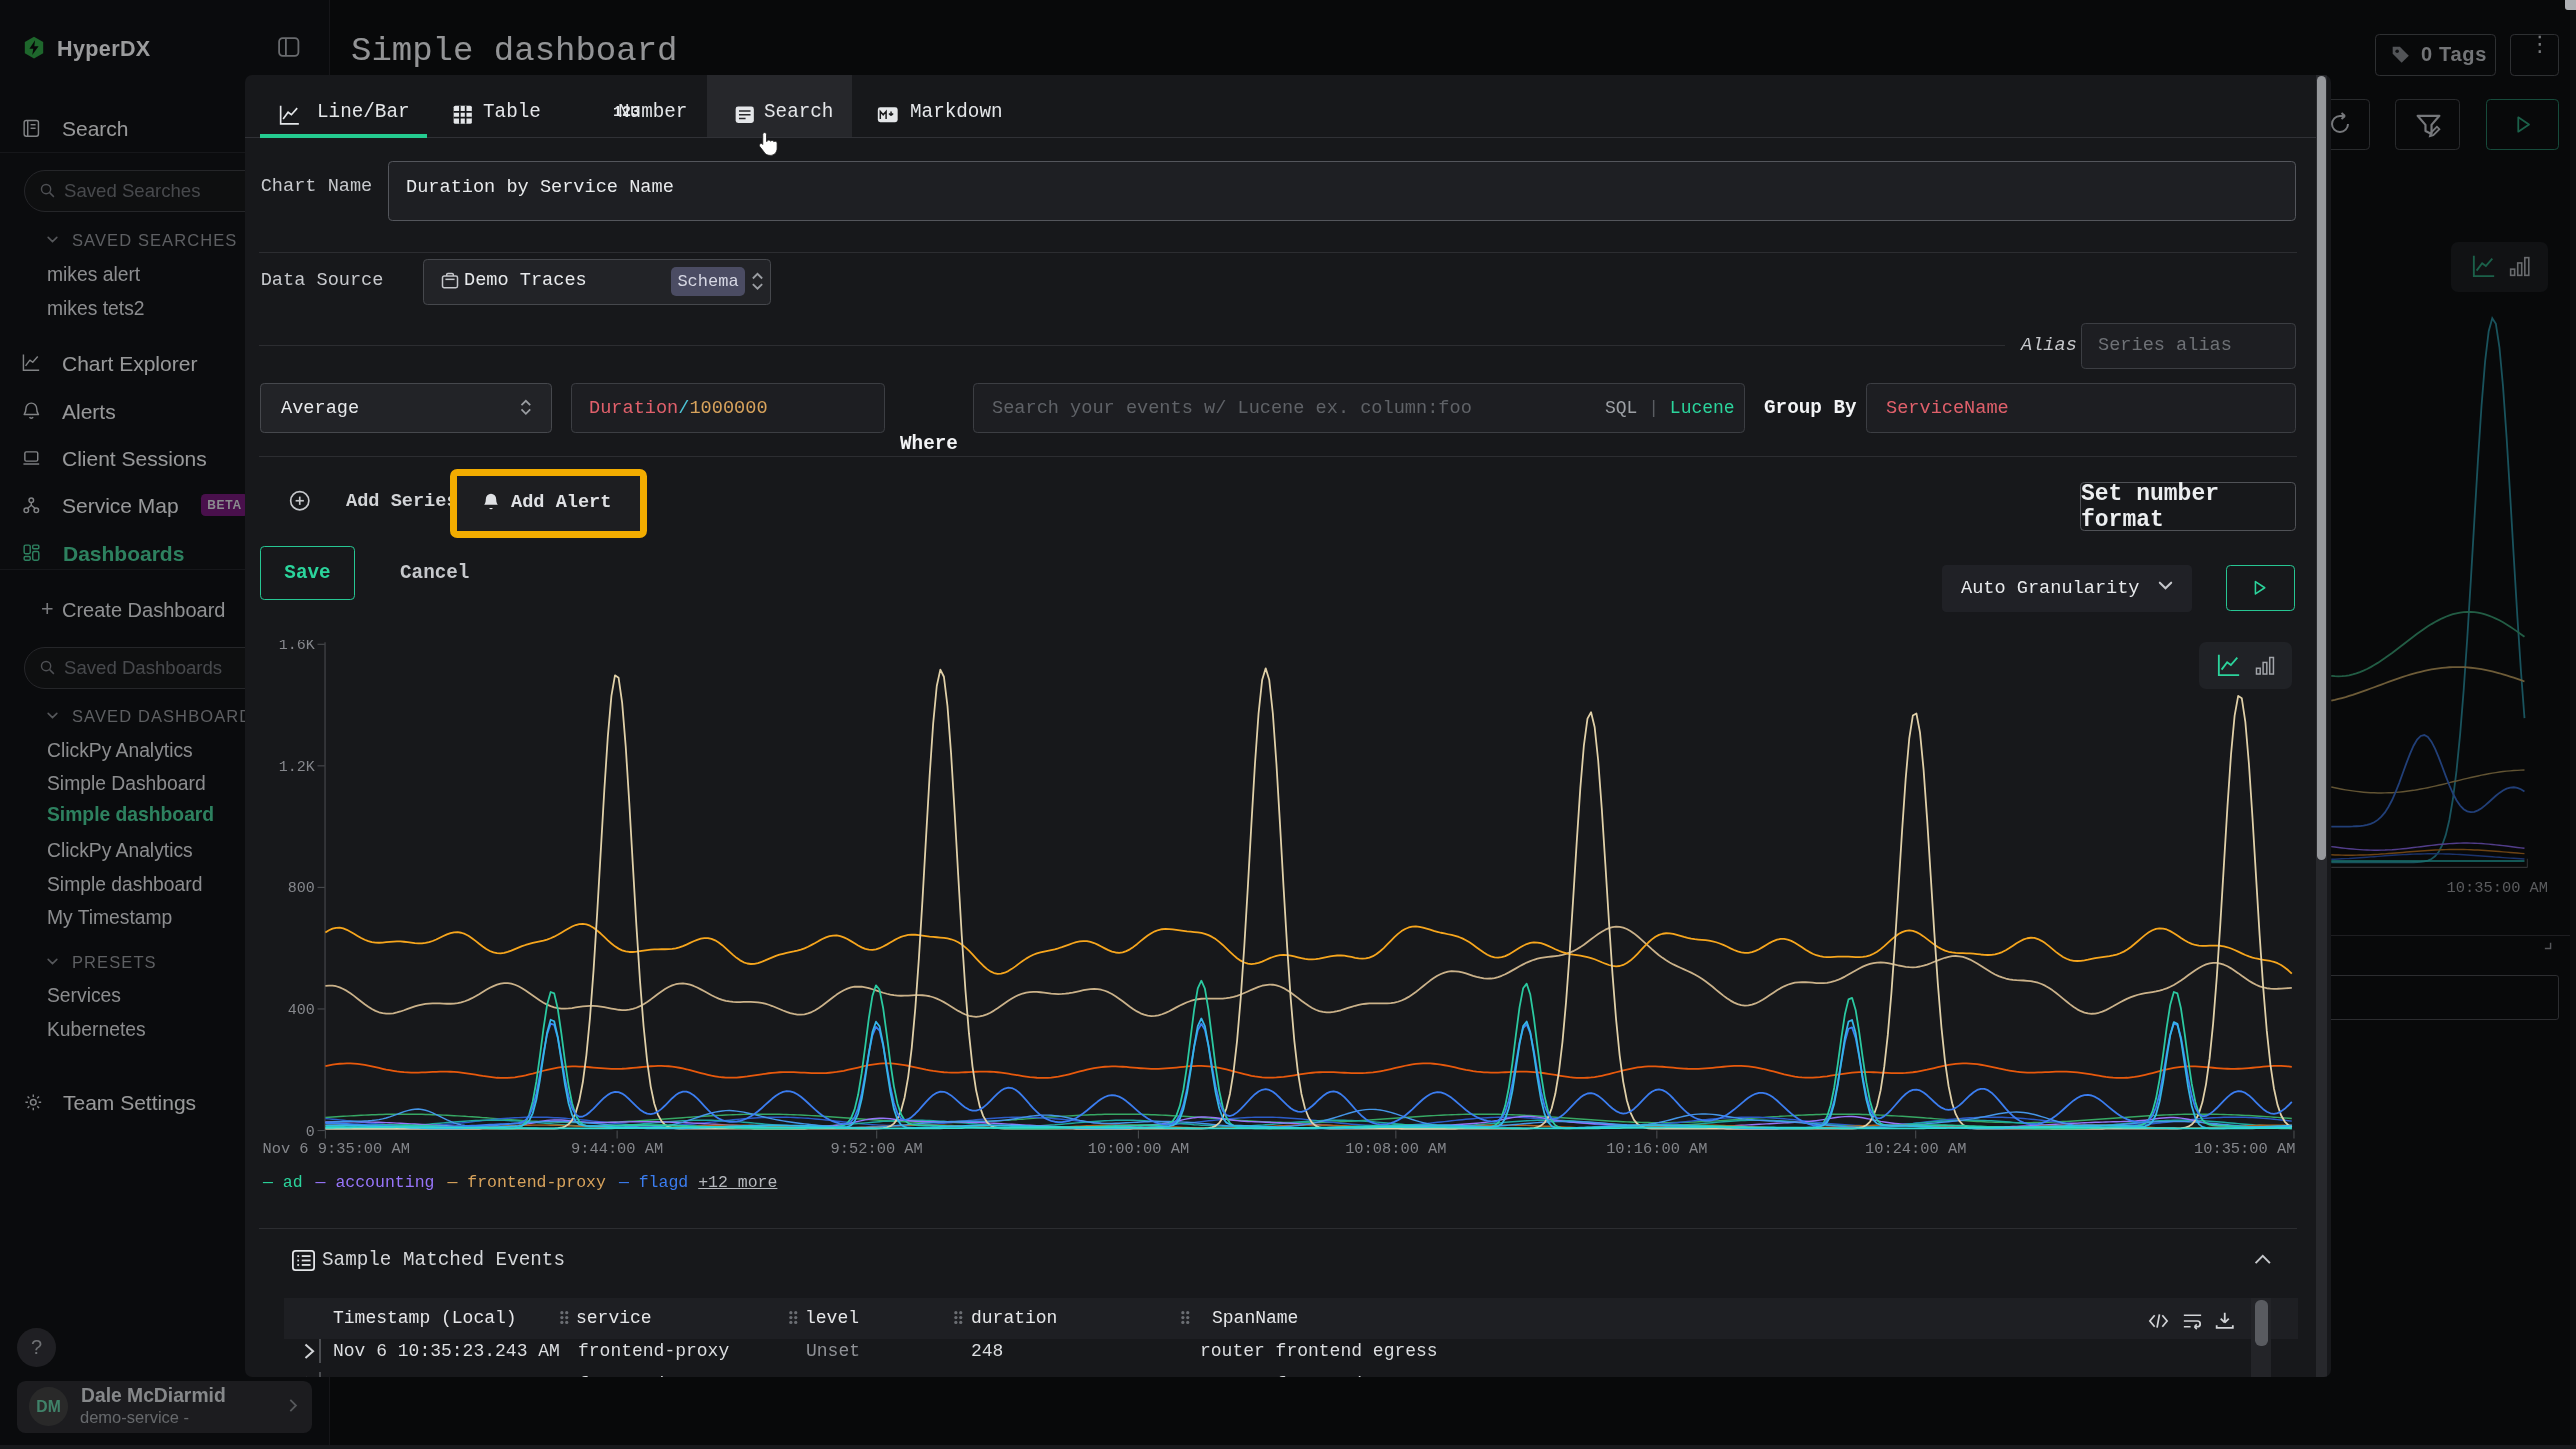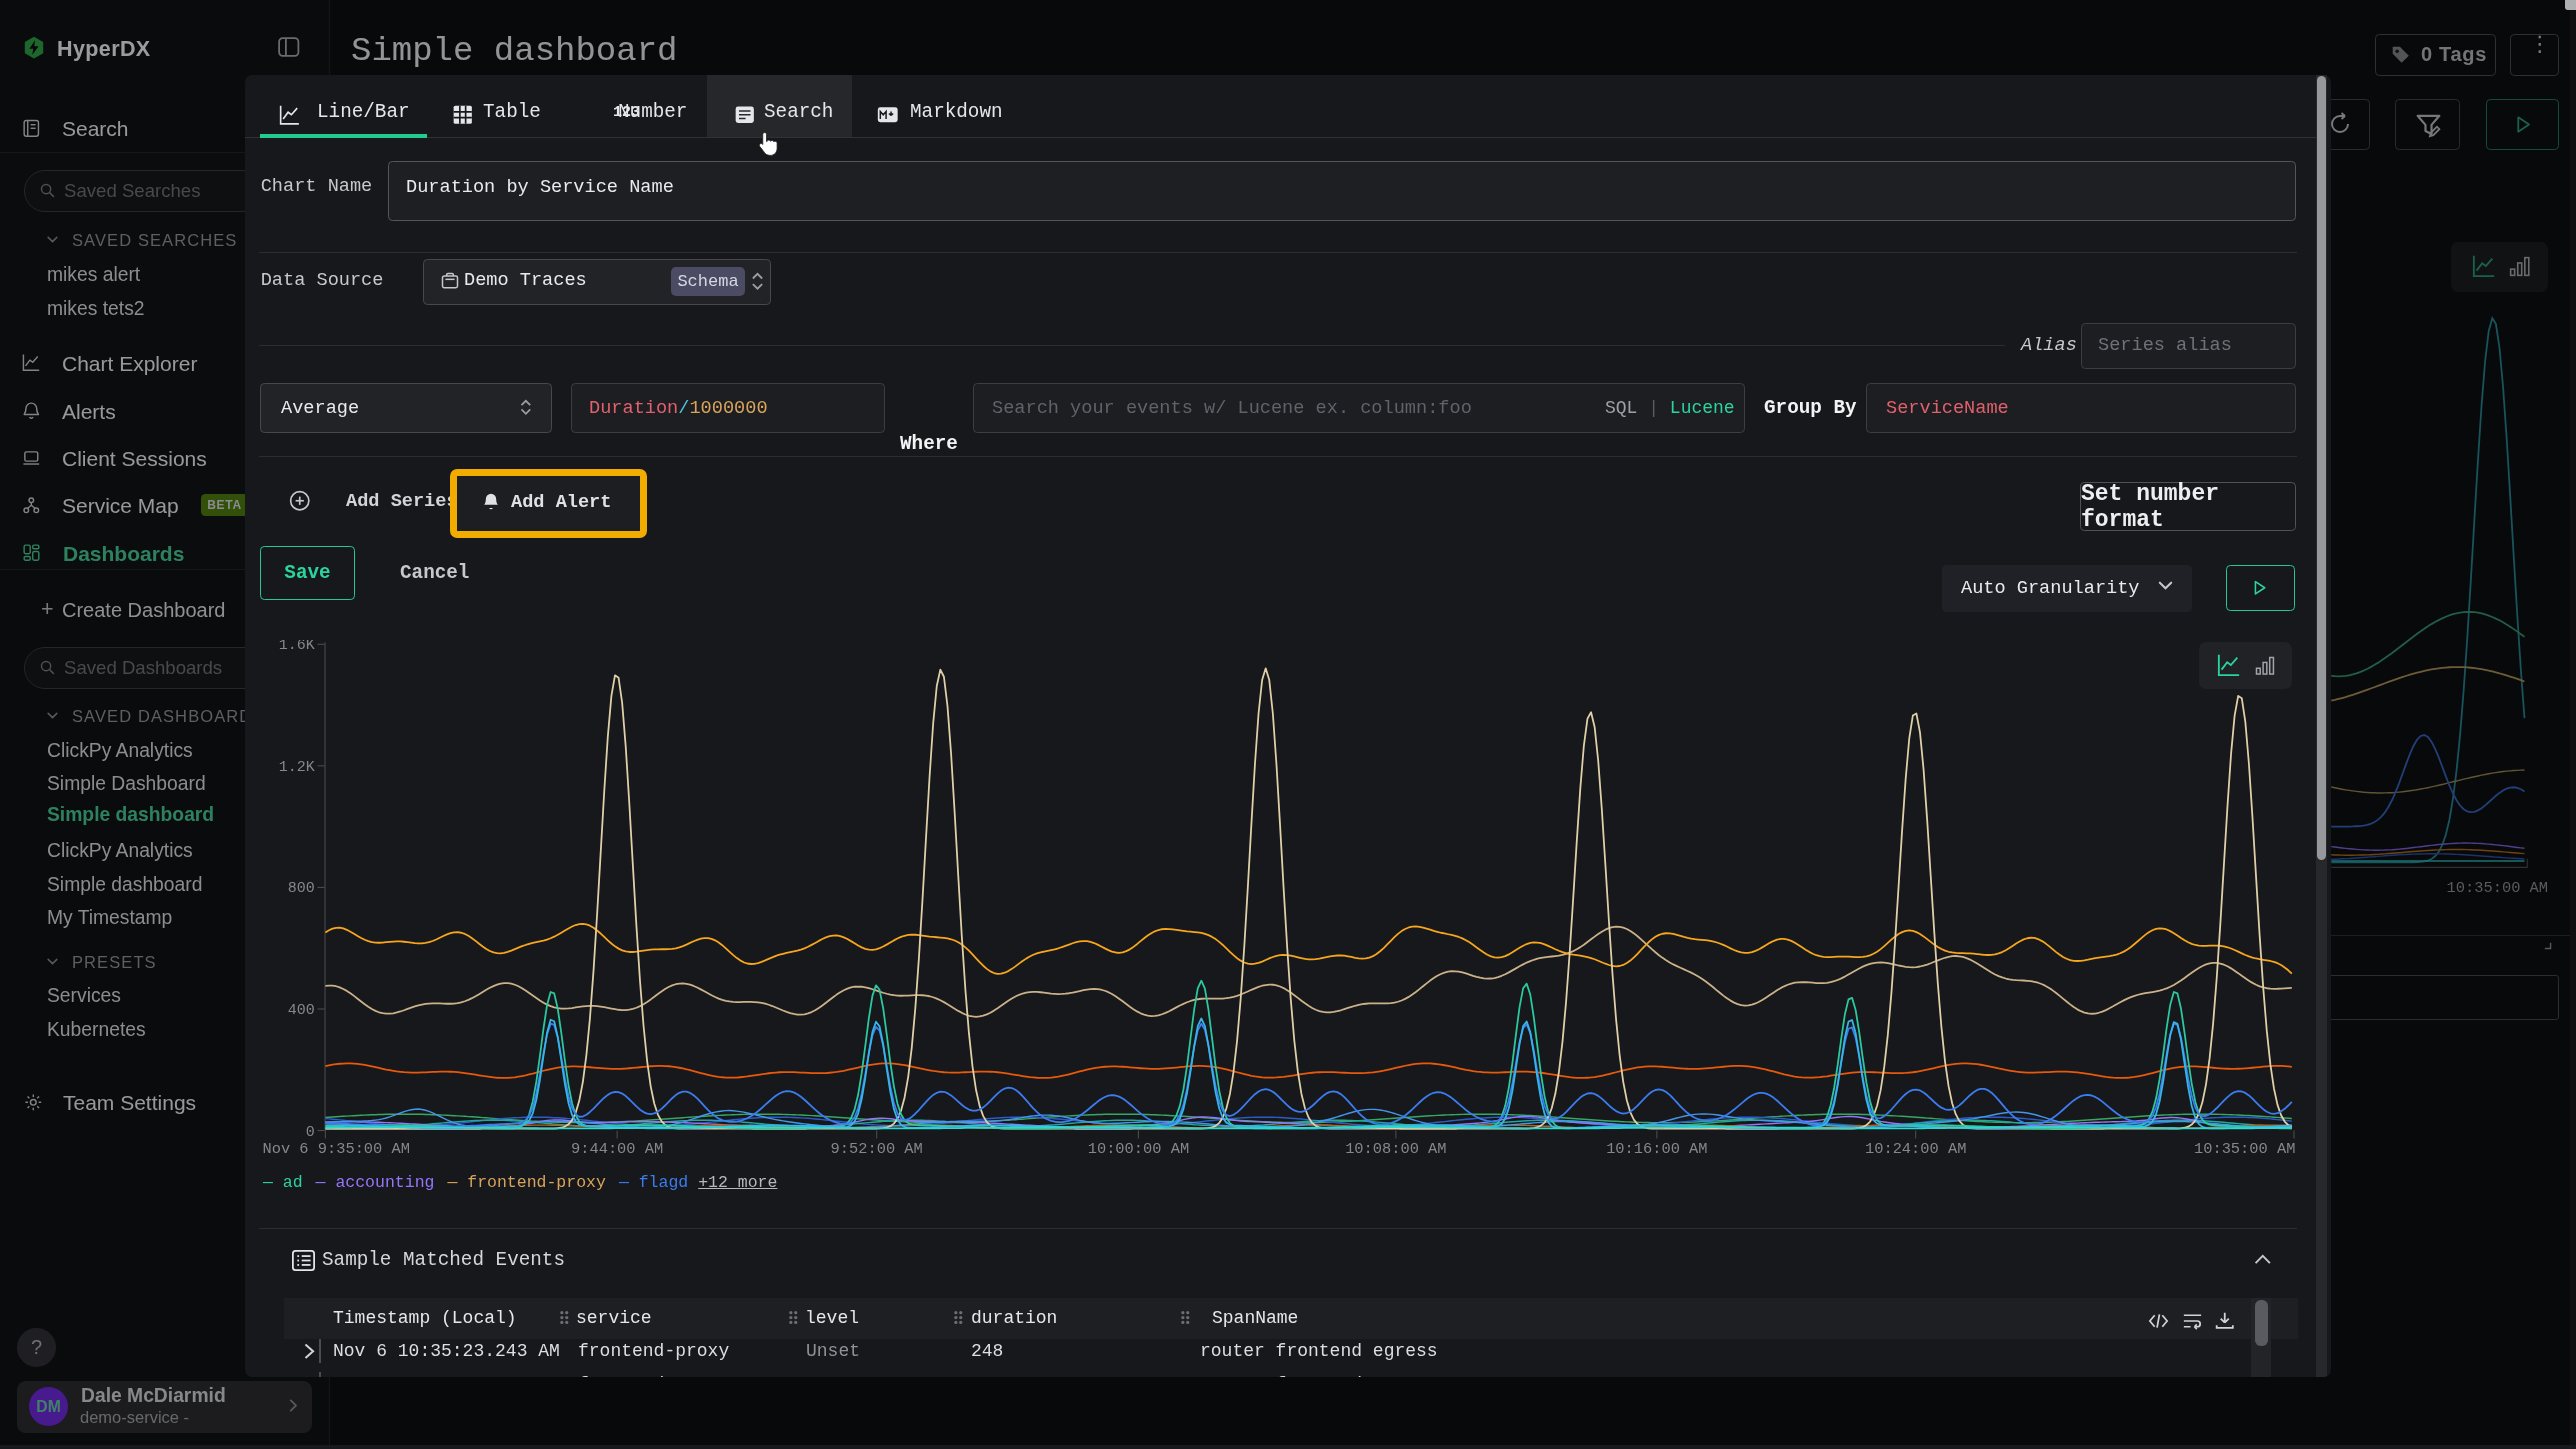"BETA" div.abs { background: #4d7c0f -> #701a75 }
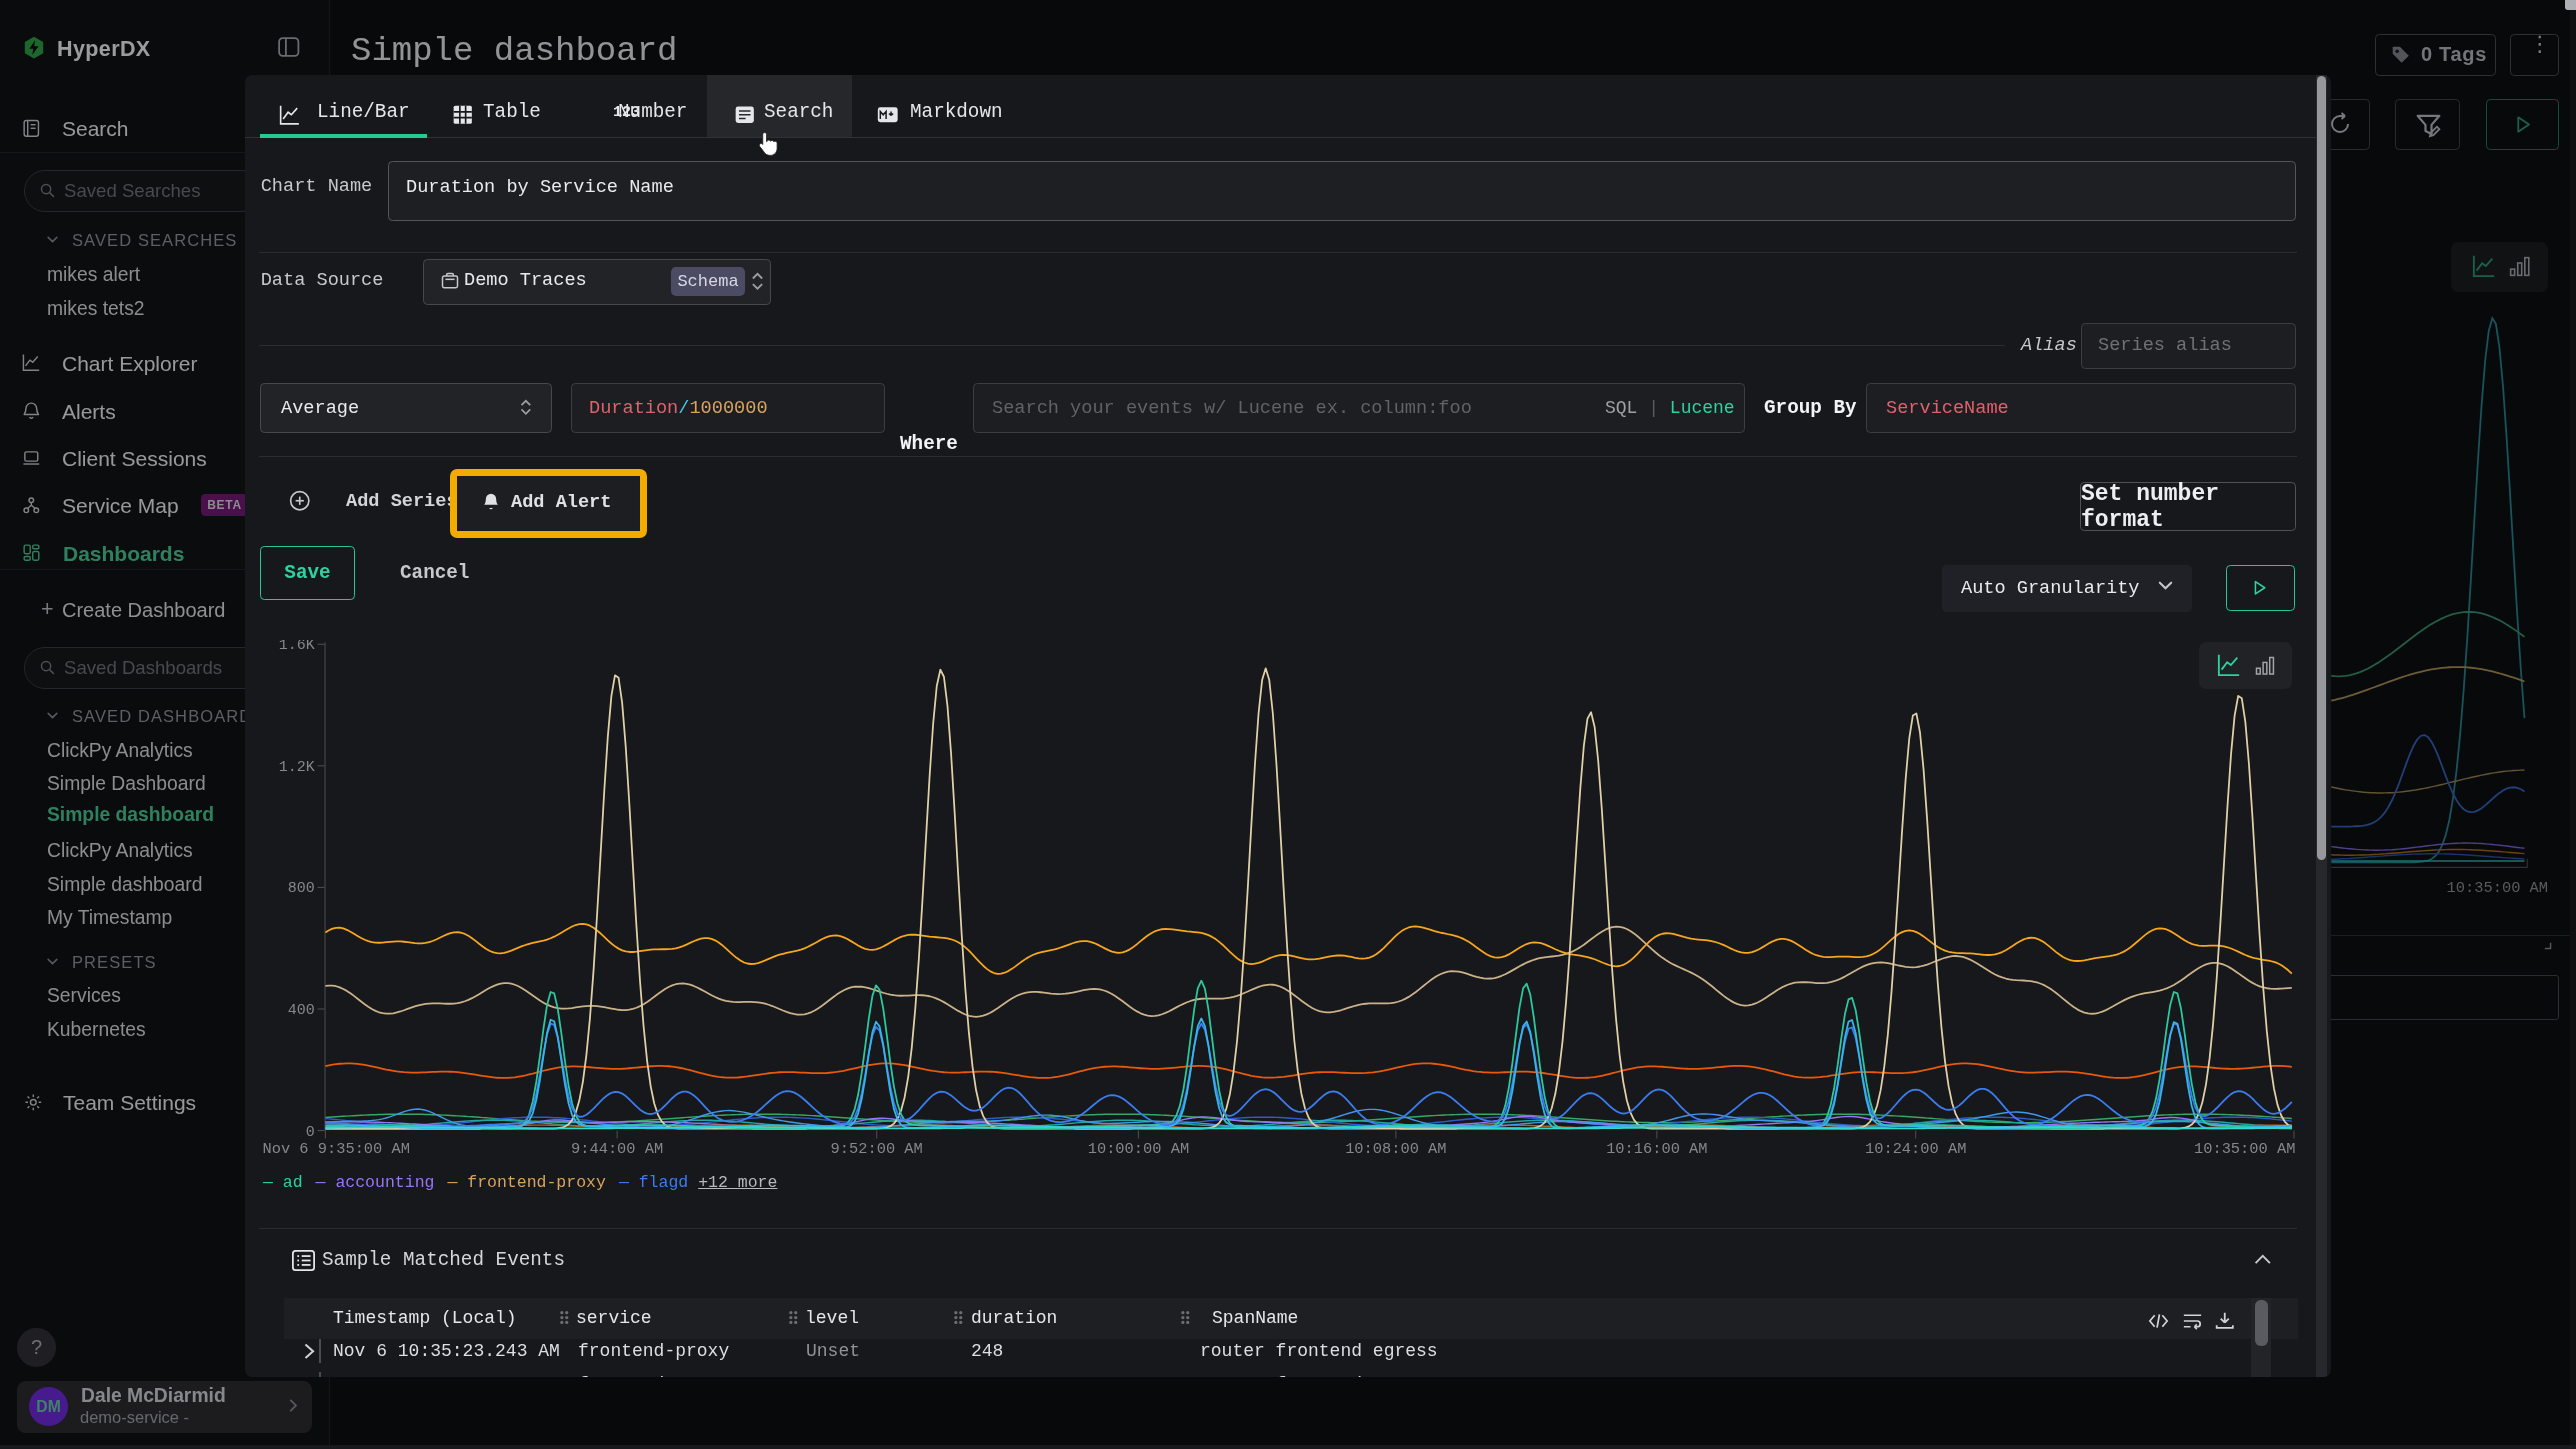"DM" div.abs { background: #6d28d9 -> #404040 }
